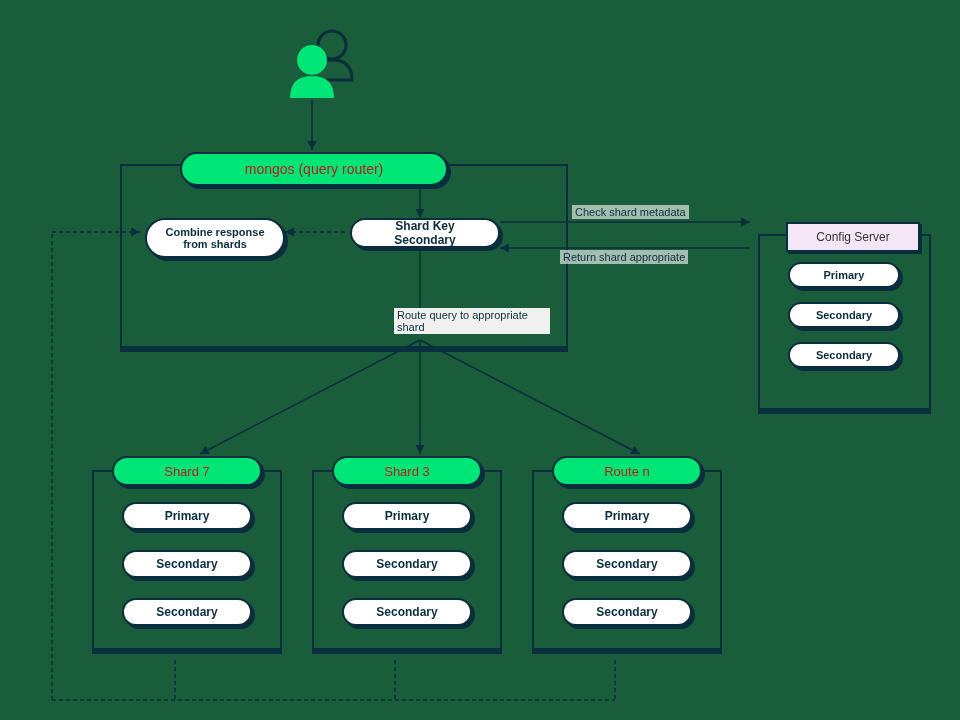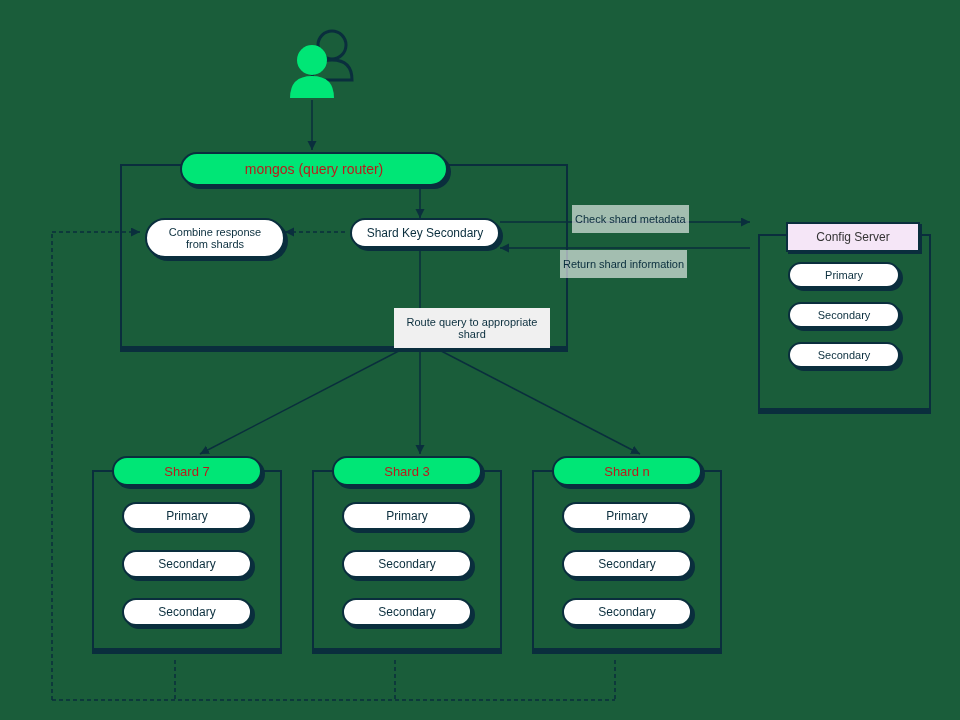"Check shard metadata" .label-text { padding: 8px 3px -> 1px 3px; text-align: center -> none }
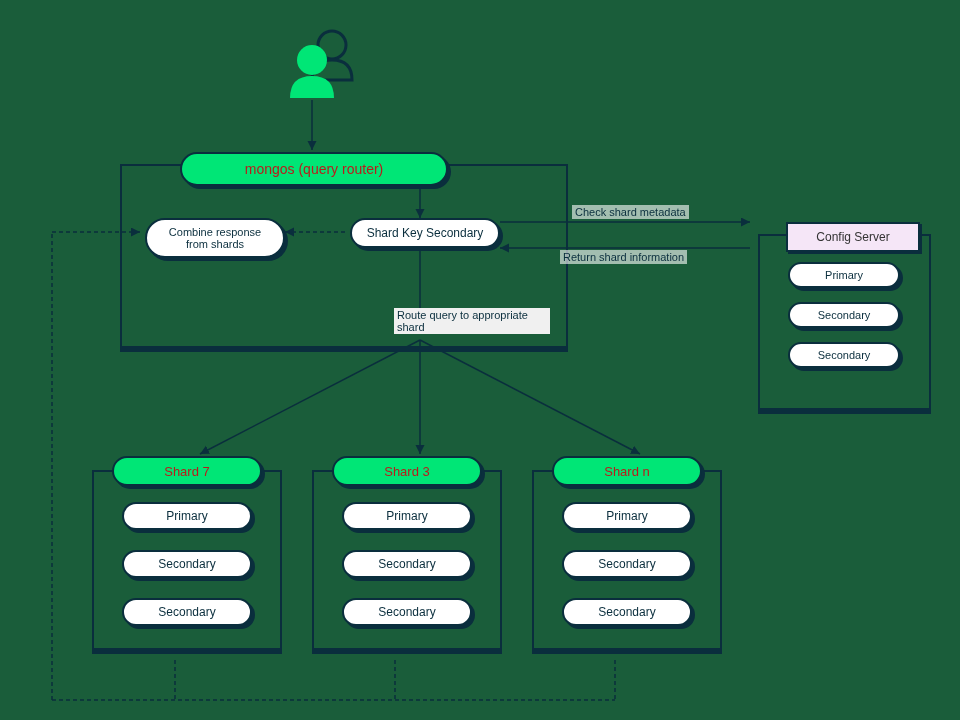"Combine response from shards" .pill { font-weight: none -> bold }
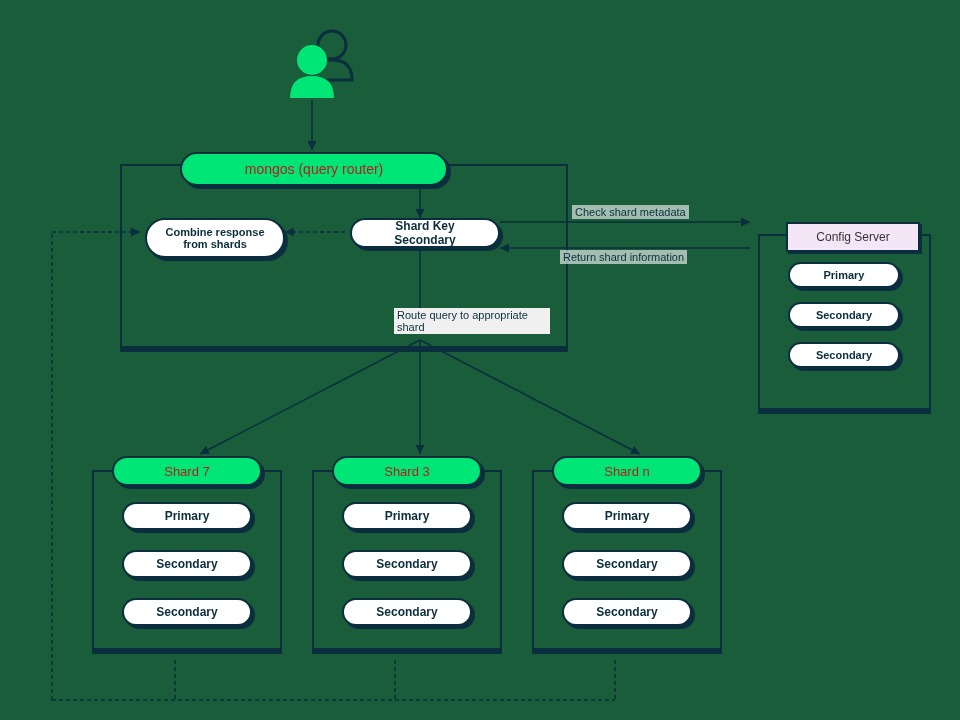"Return shard information" div.label-text { text: information -> appropriate }
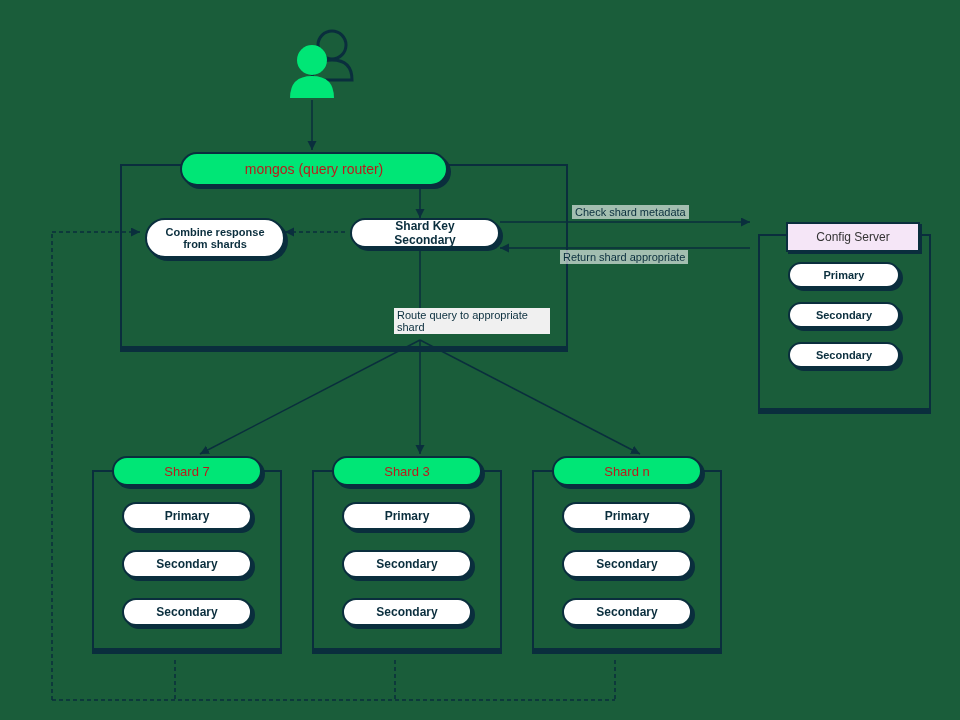"Shard n" div.pill { text: Shard -> Route }
